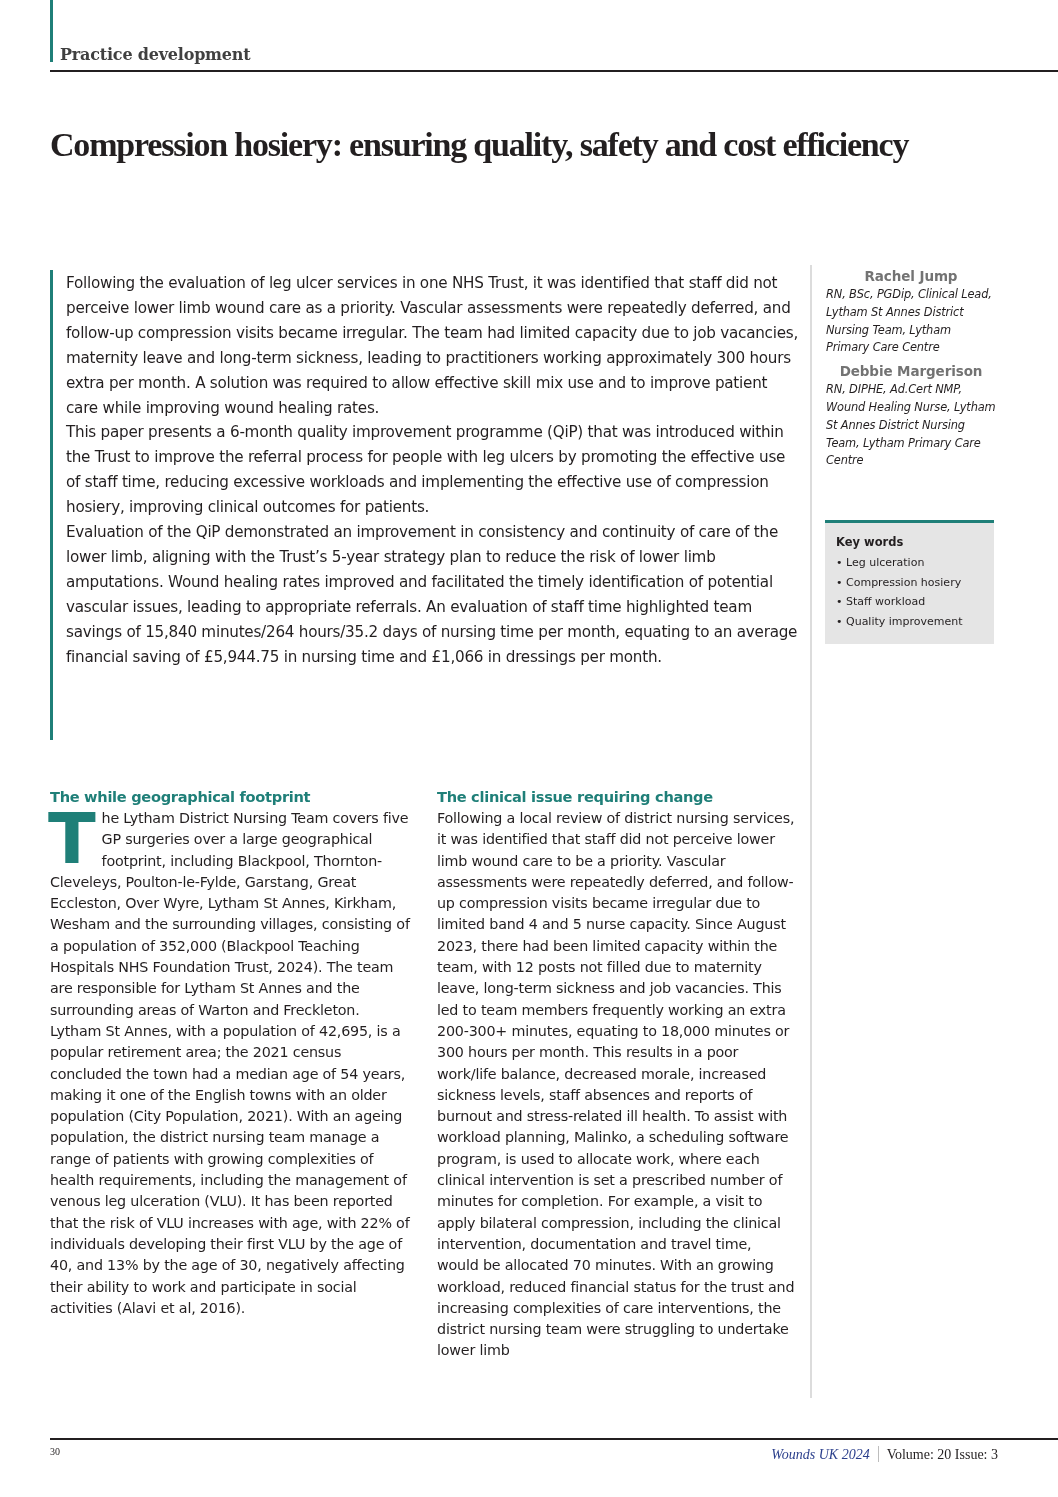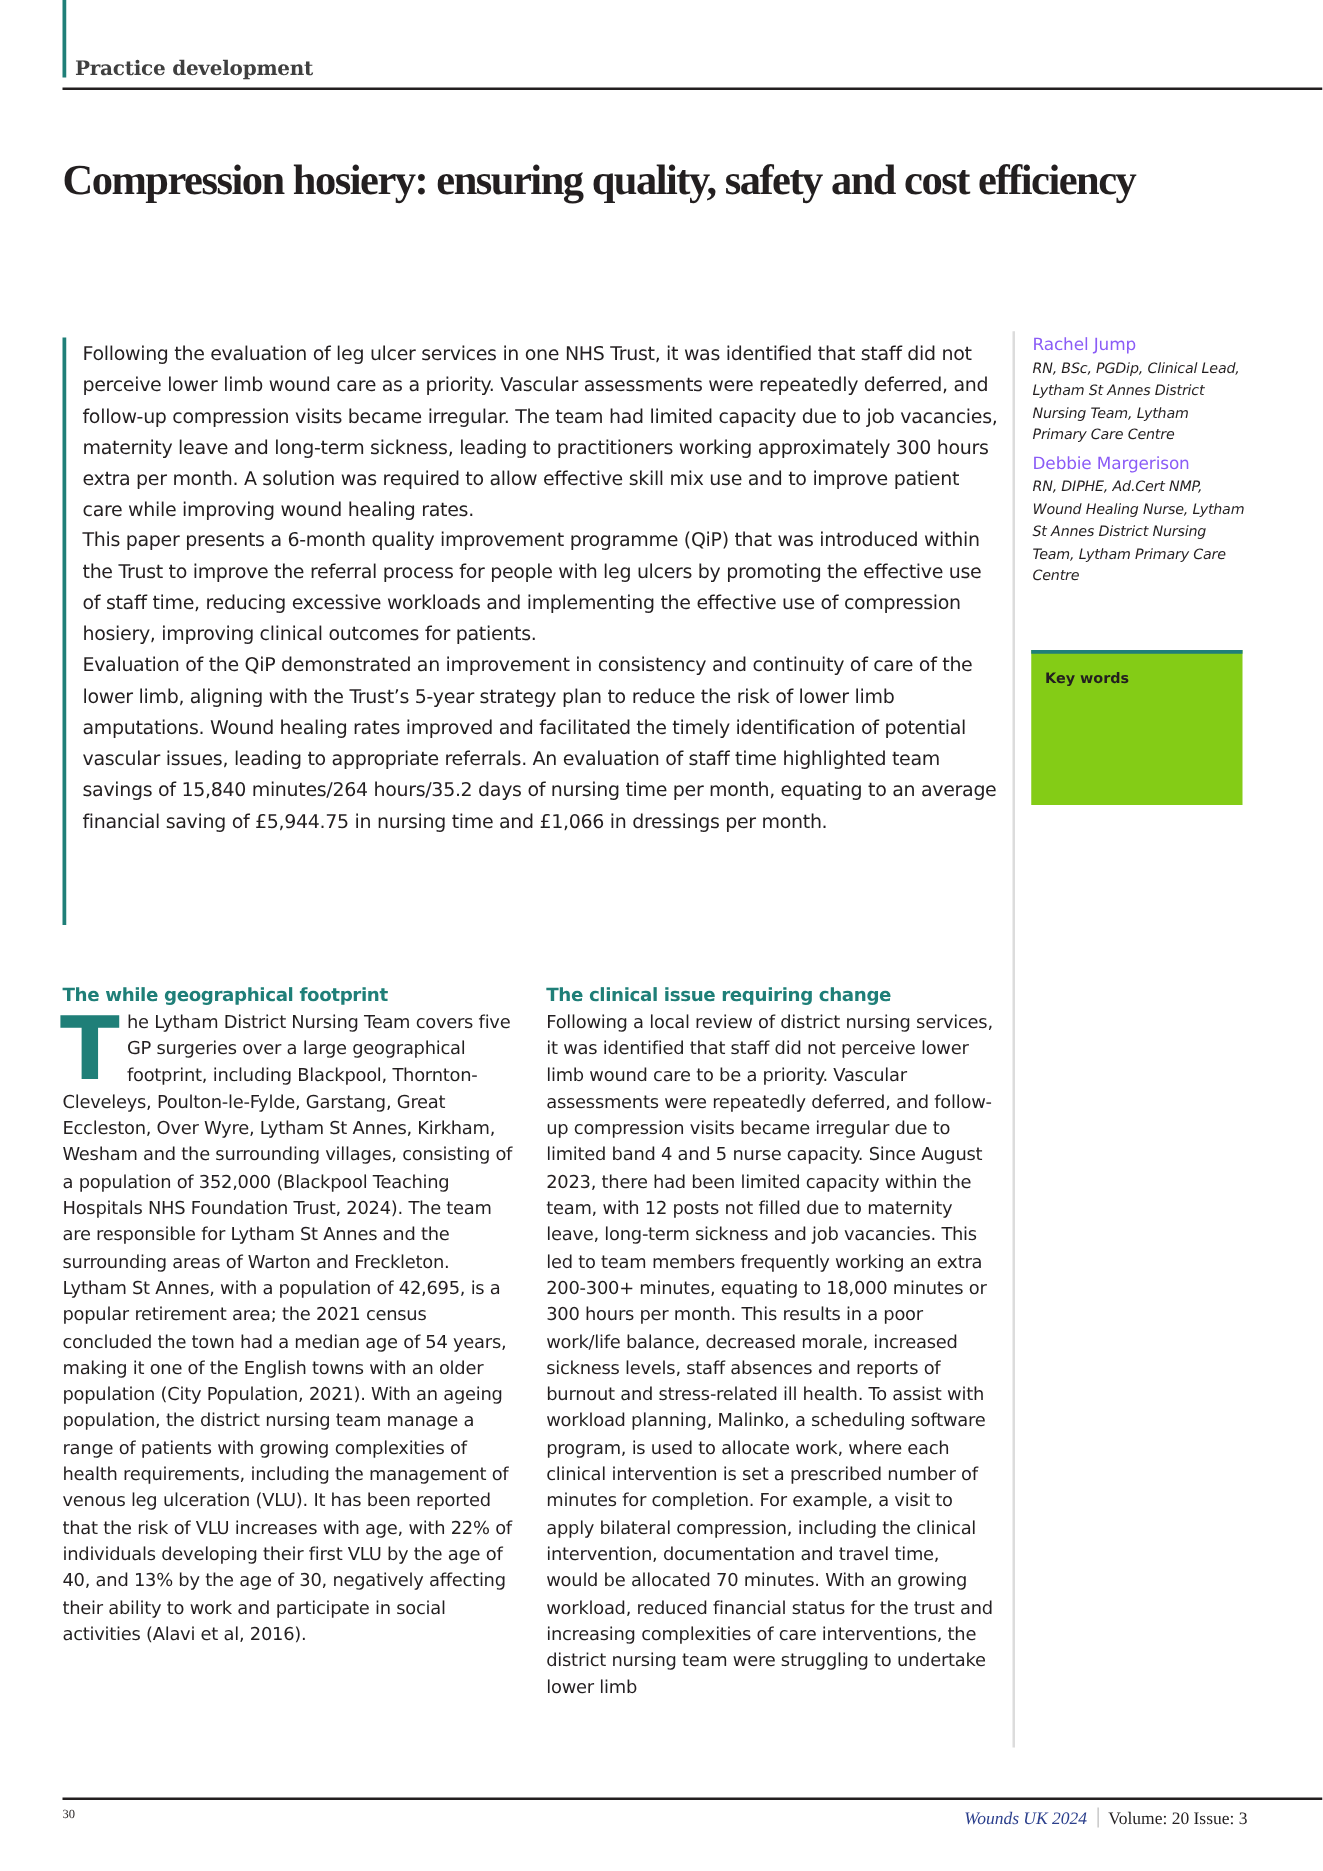"Rachel Jump" .author-name { color: #8b5cf6 -> #737373; font-weight: normal -> bold; text-align: none -> center }
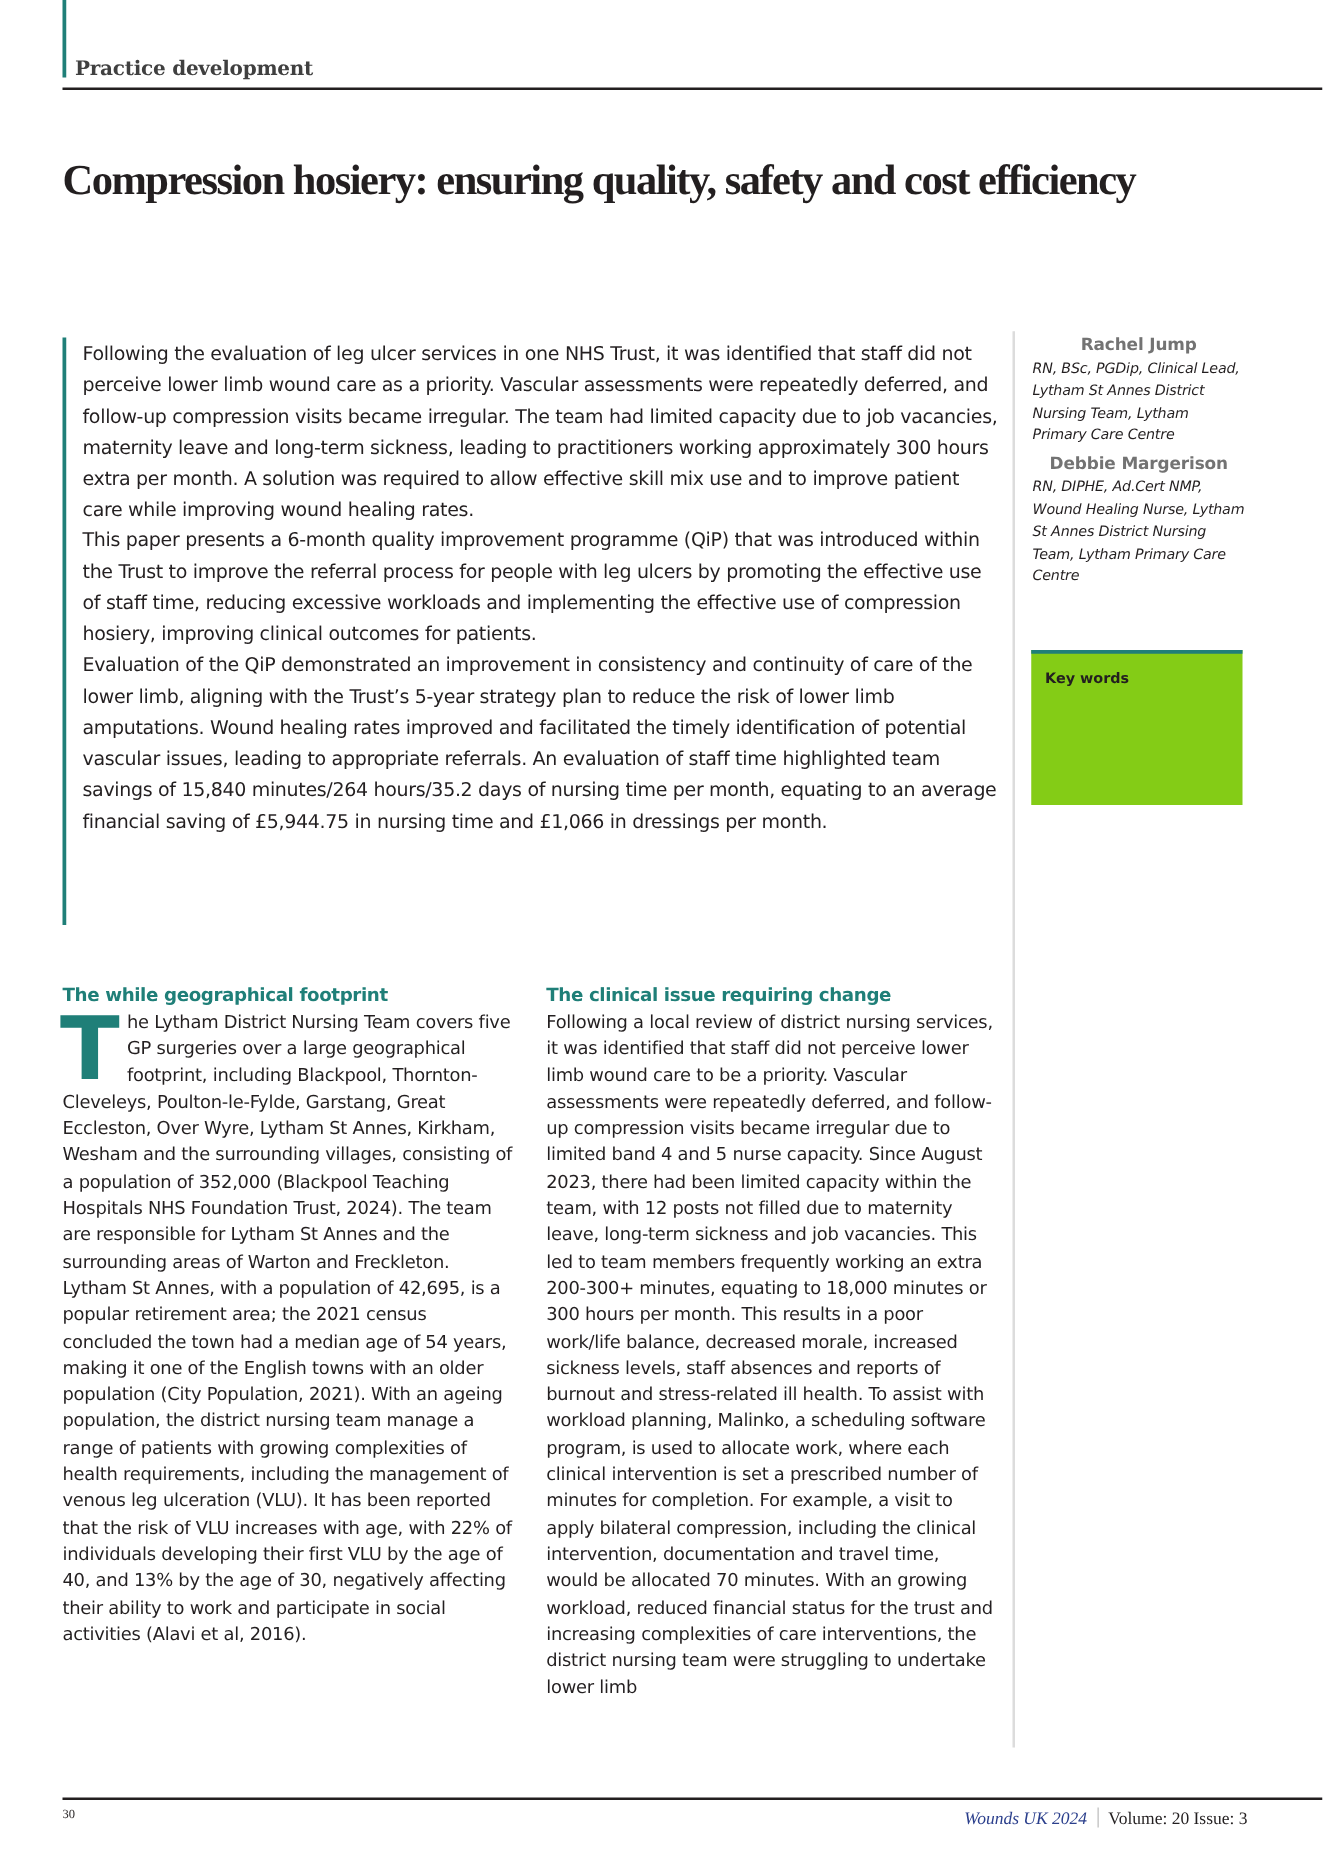"Key words" .keywords { background: #84cc16 -> #e5e5e5 }
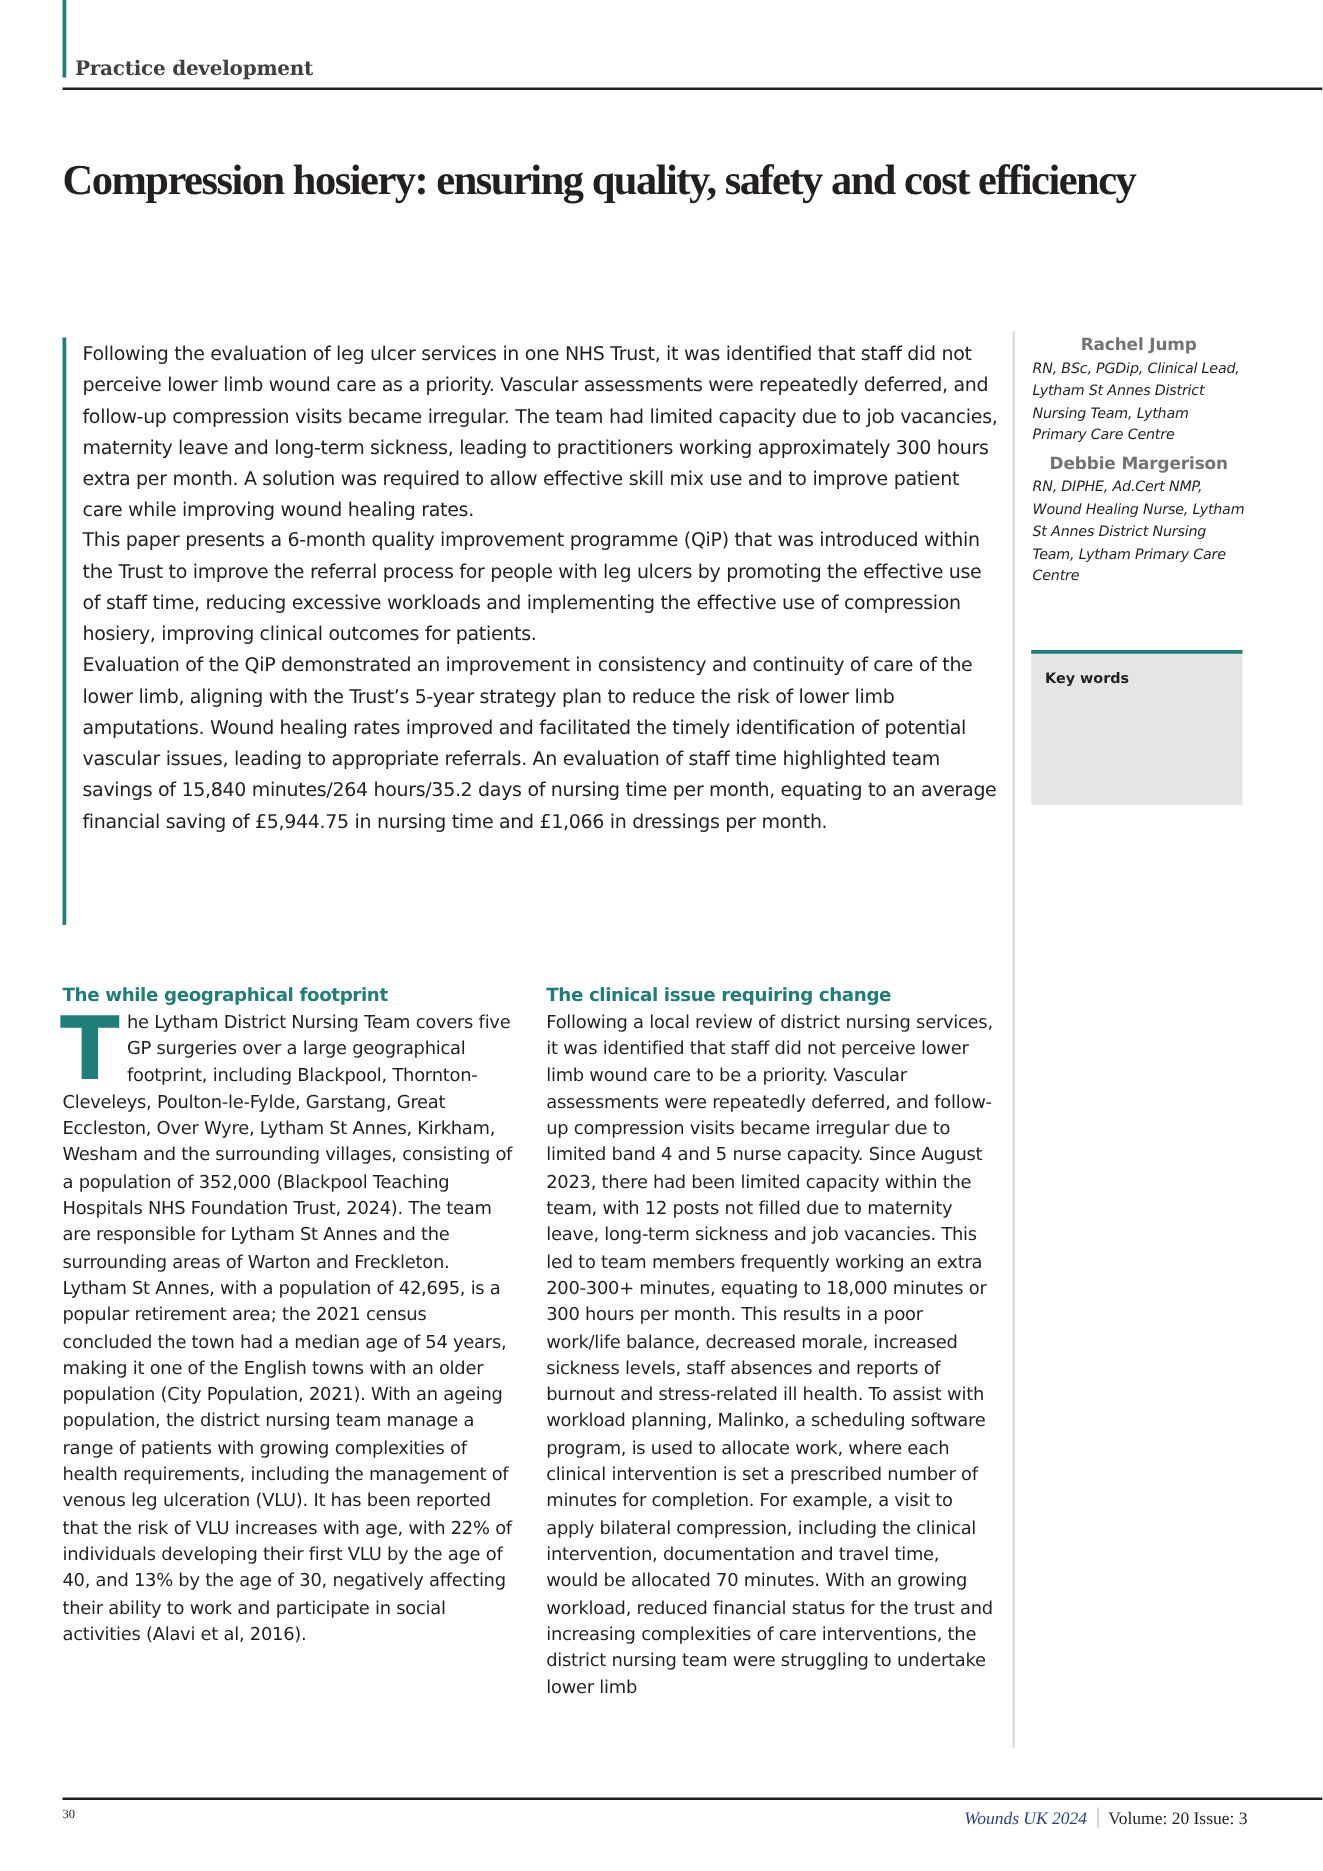"• Leg ulceration" ul { html: none -> <ul> <li><span>•</span><span>Leg ulceration</span></li> <li><span>•</span><span>Compression hosiery</span></li> <li><span>•</span><span>Staff workload</span></li> <li><span>•</span><span>Quality improvement</span></li> </ul> }
